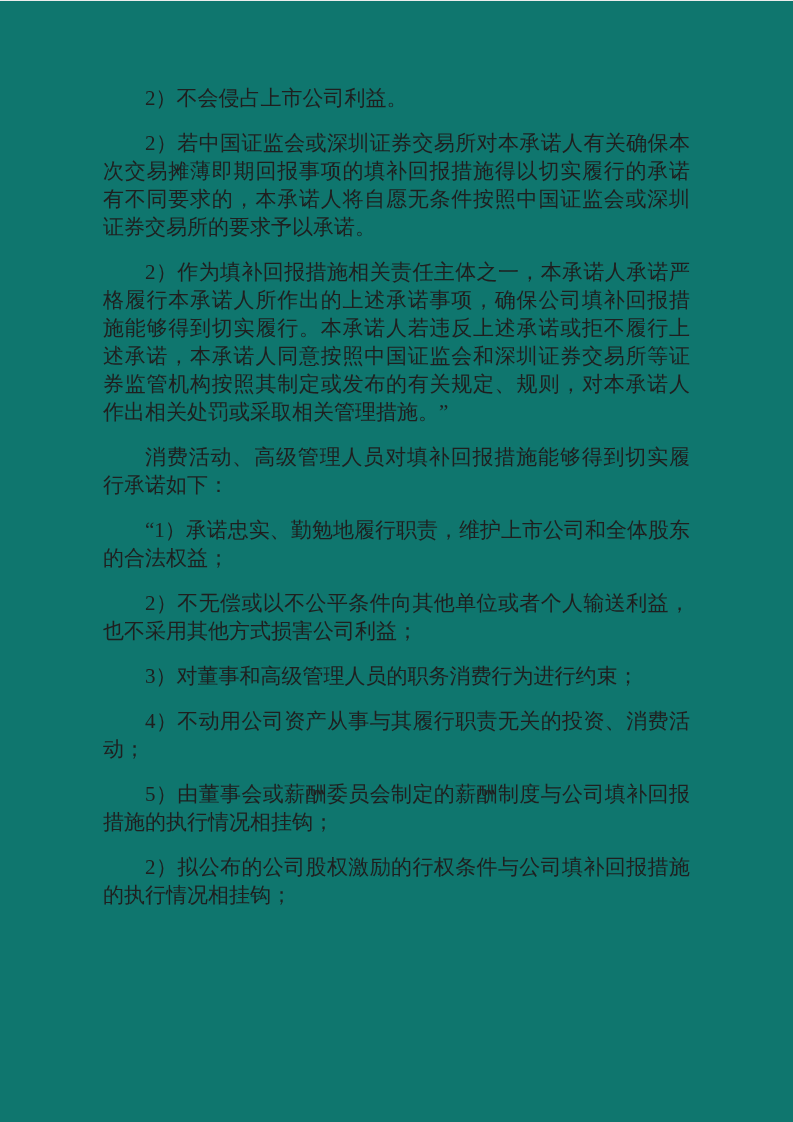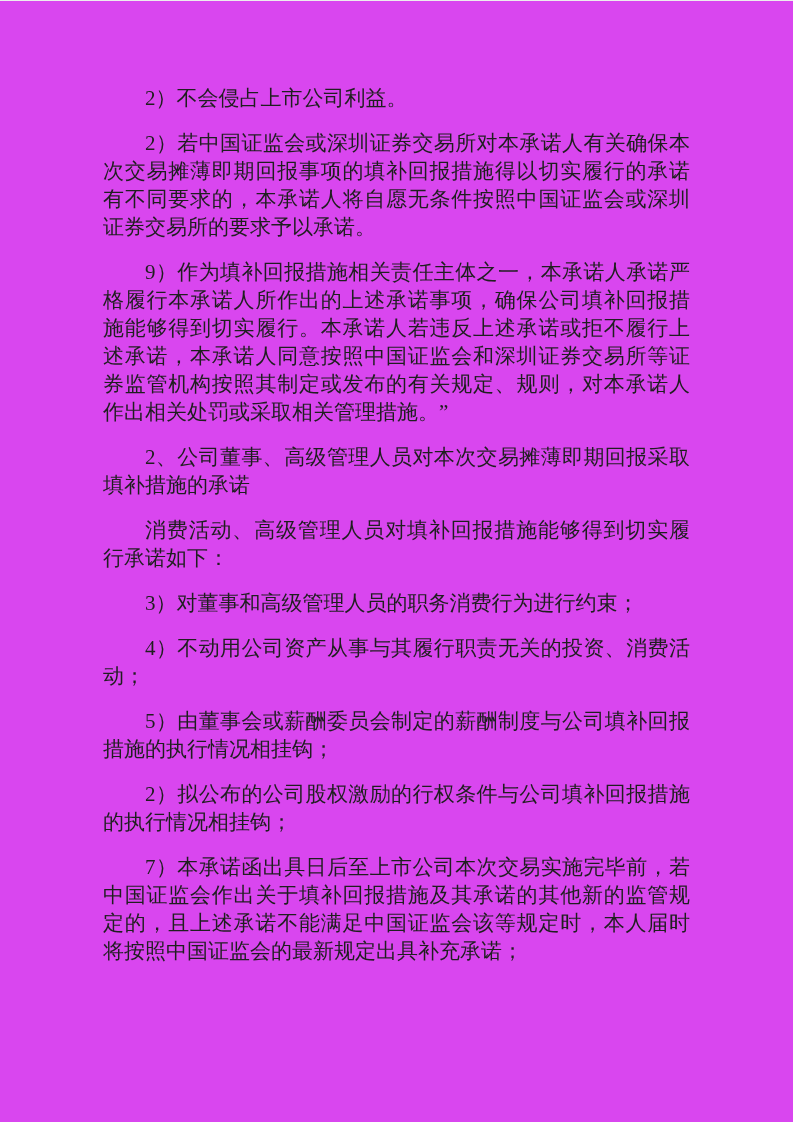"2）不会侵占上市公司利益。" .page { background: #d946ef -> #0f766e }
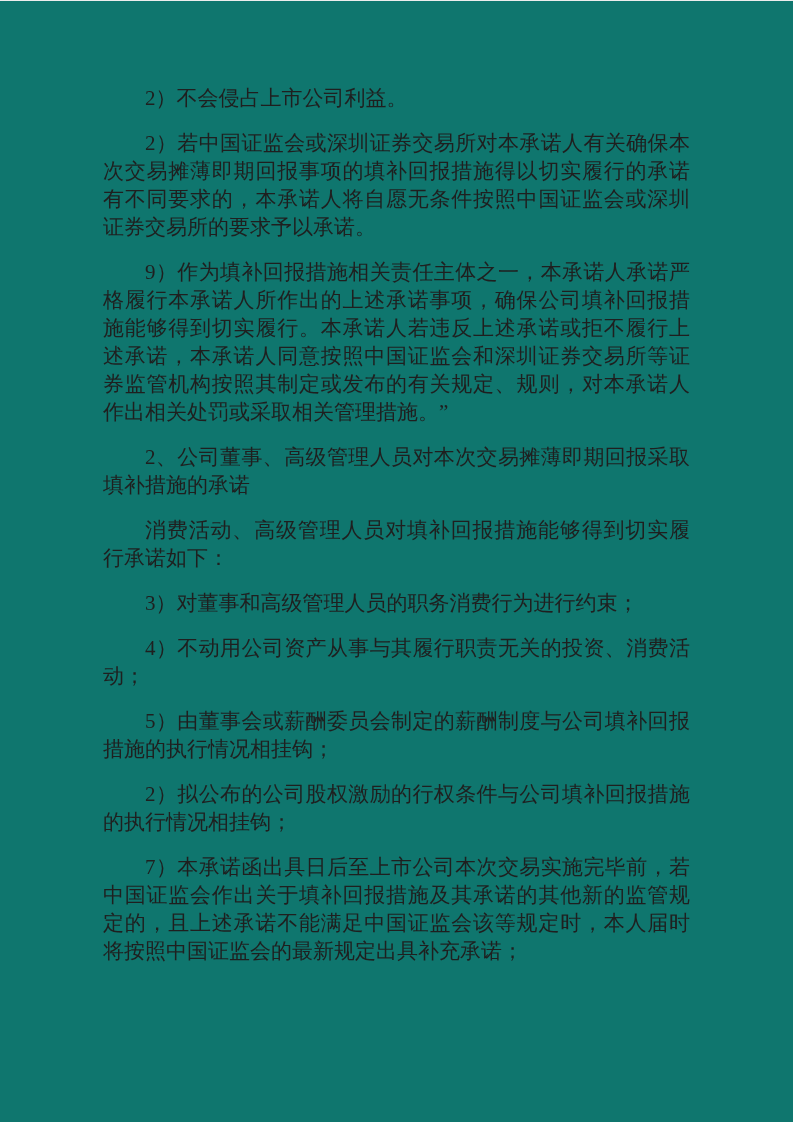"9）作为填补回报措施相关责任主体之一，本承诺人承诺严格履行本承诺人所作出的上述承" p.para { text: 9 -> 2 }
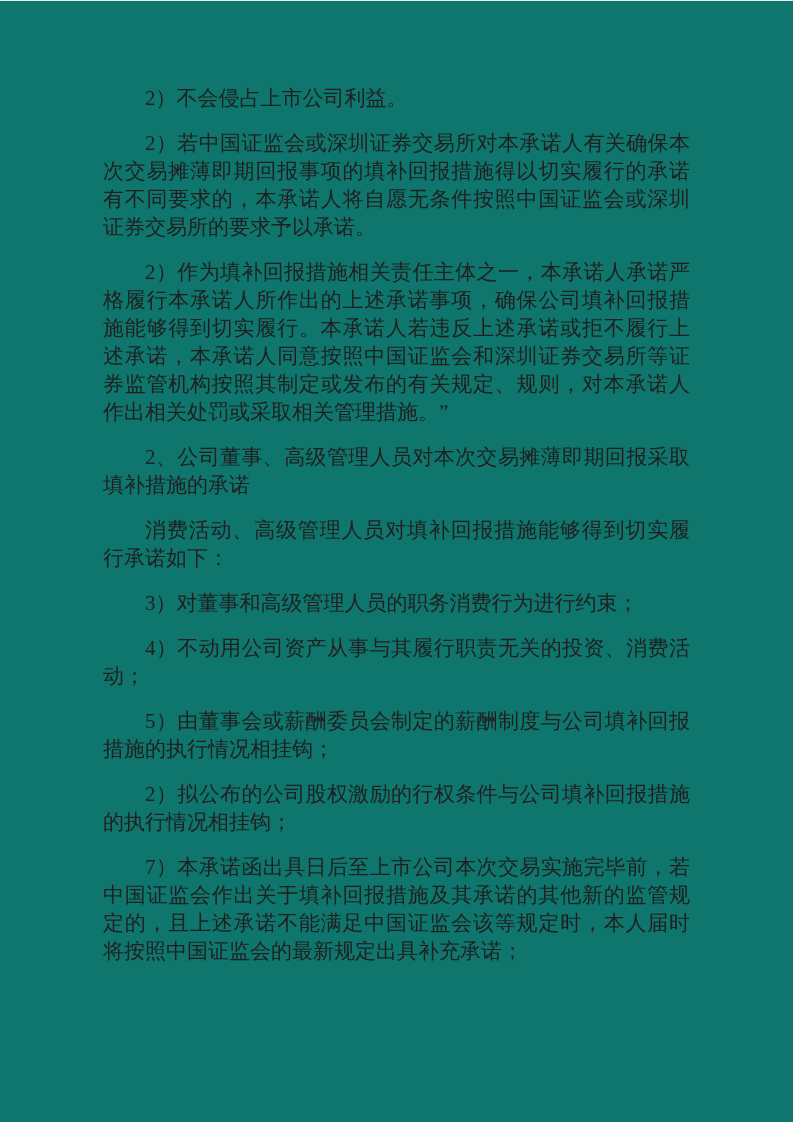"2、公司董事、高级管理人员对本次交易摊薄即期回报采取填补措施的承诺" p.para { html: <p>2、公司董事、高级管理人员对本次交易摊薄即期回报采取填补措施的承诺</p> -> none }
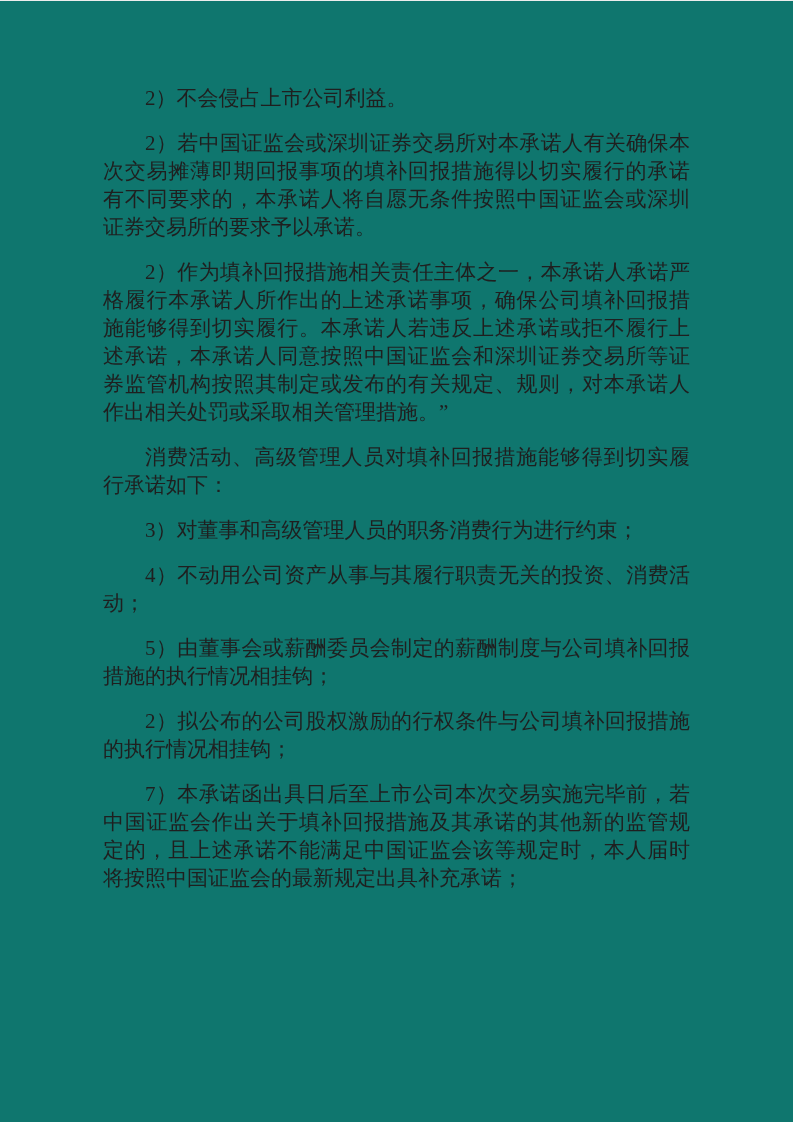"“1）承诺忠实、勤勉地履行职责，维护上市公司和全体股东的合法权益；" p.para { html: none -> <p>“1）承诺忠实、勤勉地履行职责，维护上市公司和全体股东的合法权益；</p> }
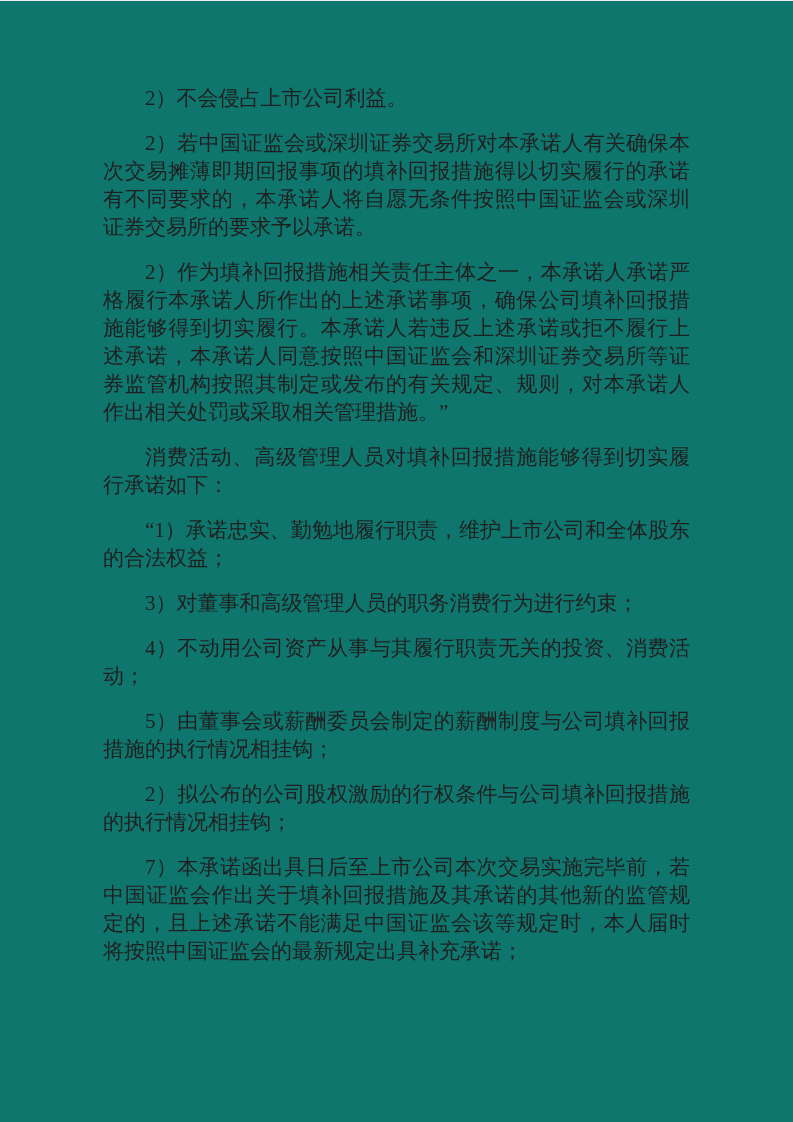"2）不无偿或以不公平条件向其他单位或者个人输送利益，也不采用其他方式损害公司利益" p.para { html: none -> <p>2）不无偿或以不公平条件向其他单位或者个人输送利益，也不采用其他方式损害公司利益；</p> }
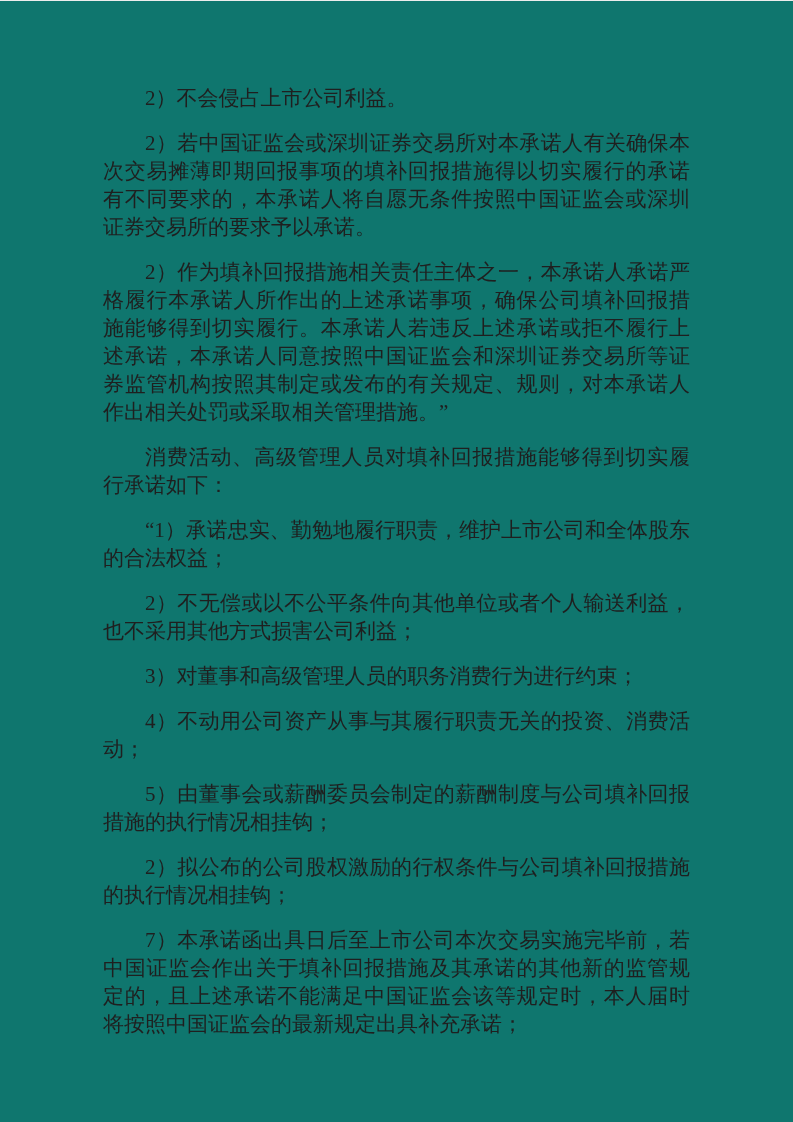"7）本承诺函出具日后至上市公司本次交易实施完毕前，若中国证监会作出关于填补回报措" p.para { html: <p>7）本承诺函出具日后至上市公司本次交易实施完毕前，若中国证监会作出关于填补回报措施及其承诺的其他新的监管规定的，且上述承诺不能满足中国证监会该等规定时，本人届时将按照中国证监会的最新规定出具补充承诺；</p> -> none }
